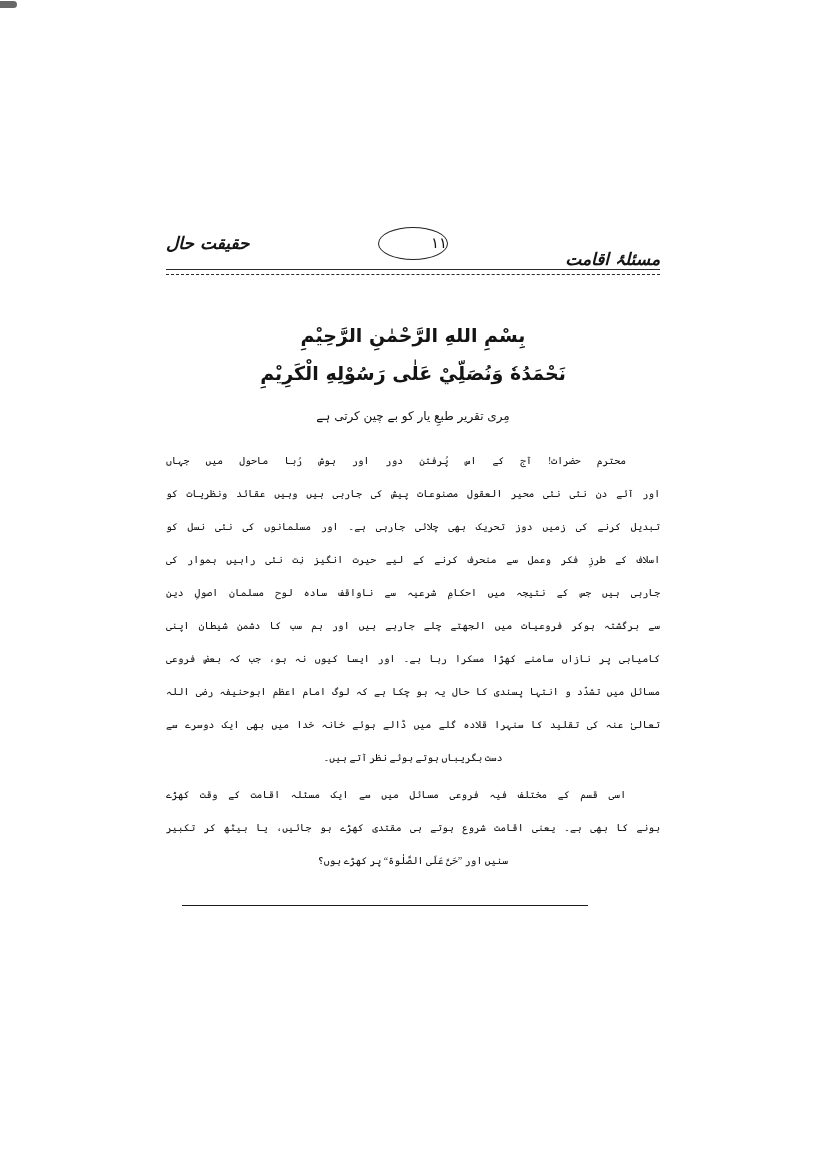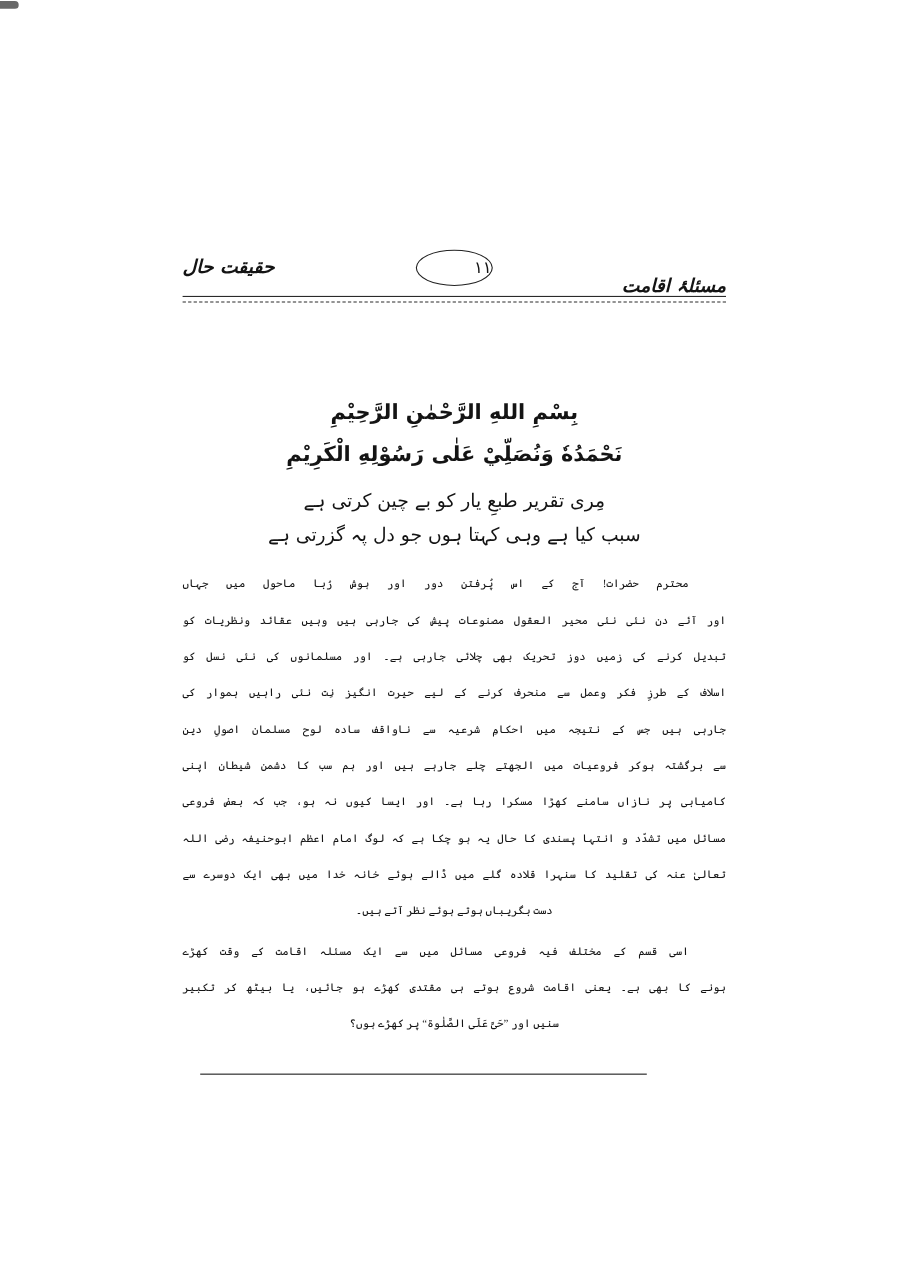"بِسْمِ اللهِ الرَّحْمٰنِ الرَّحِيْمِ" .bismillah { margin-top: 84px -> 44px }
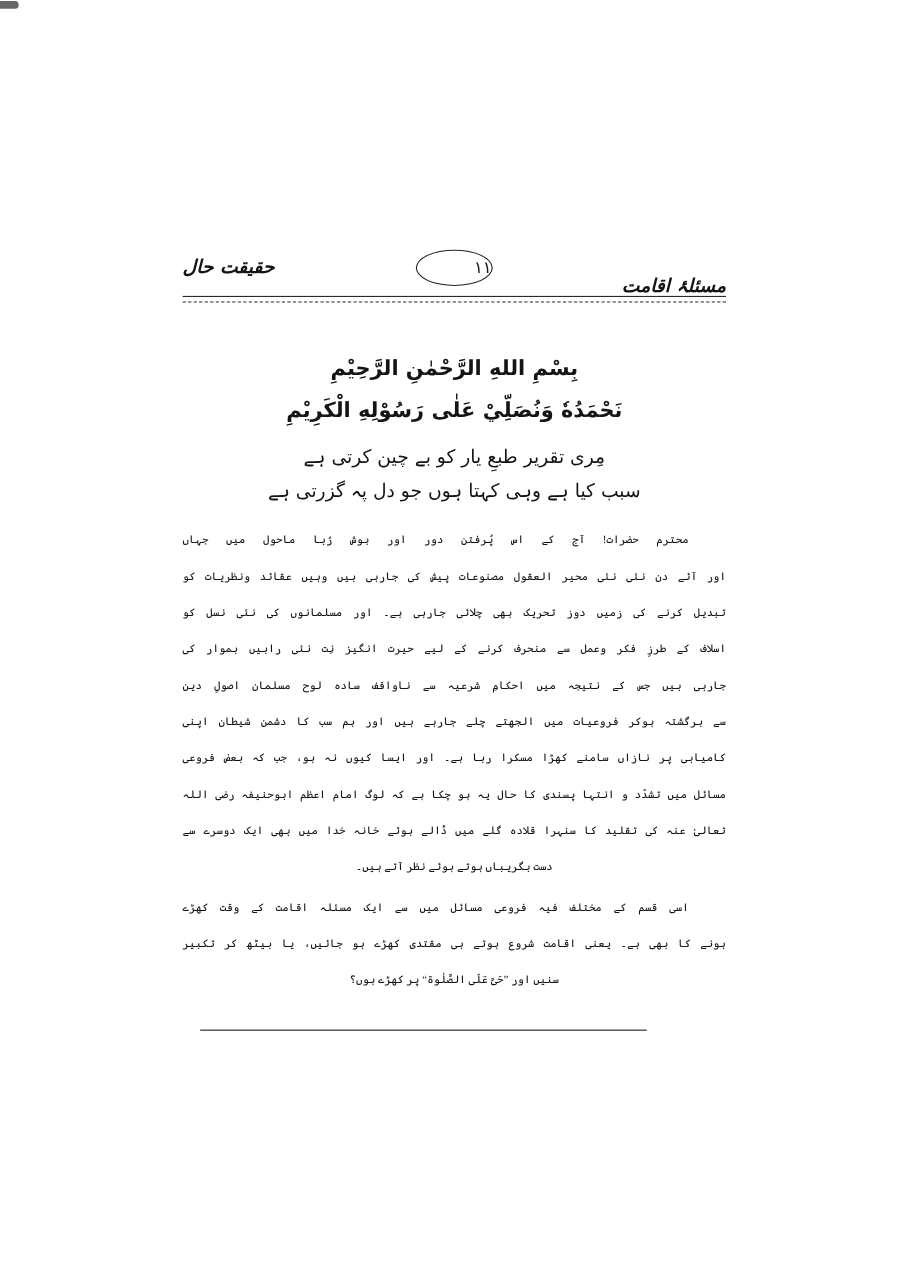"مِری تقریر طبعِ یار کو" .verse { font-size: 17px -> 12px }
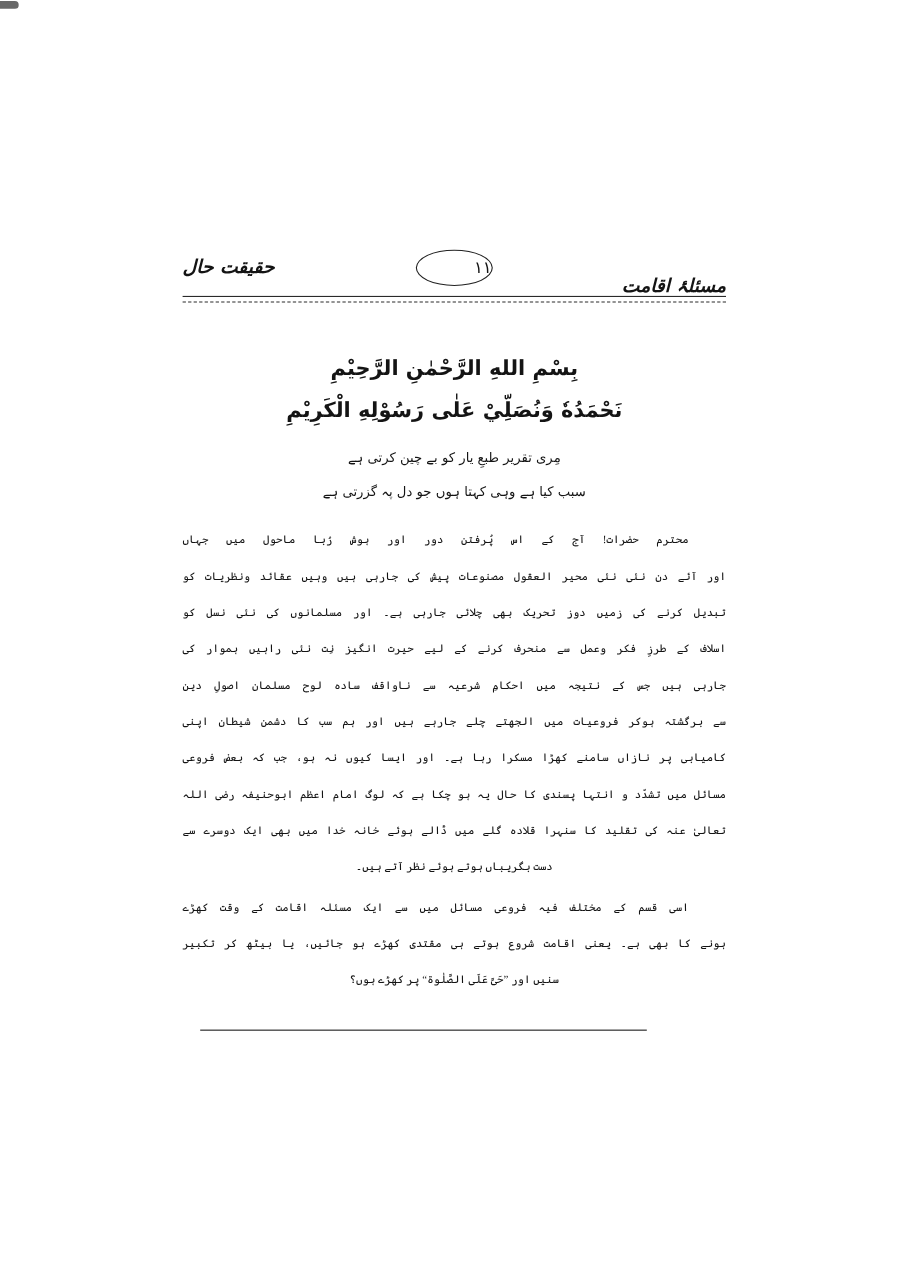"سبب کیا ہے وہی کہتا" div.verse { html: <div>سبب کیا ہے وہی کہتا ہوں جو دل پہ گزرتی ہے</div> -> none }
